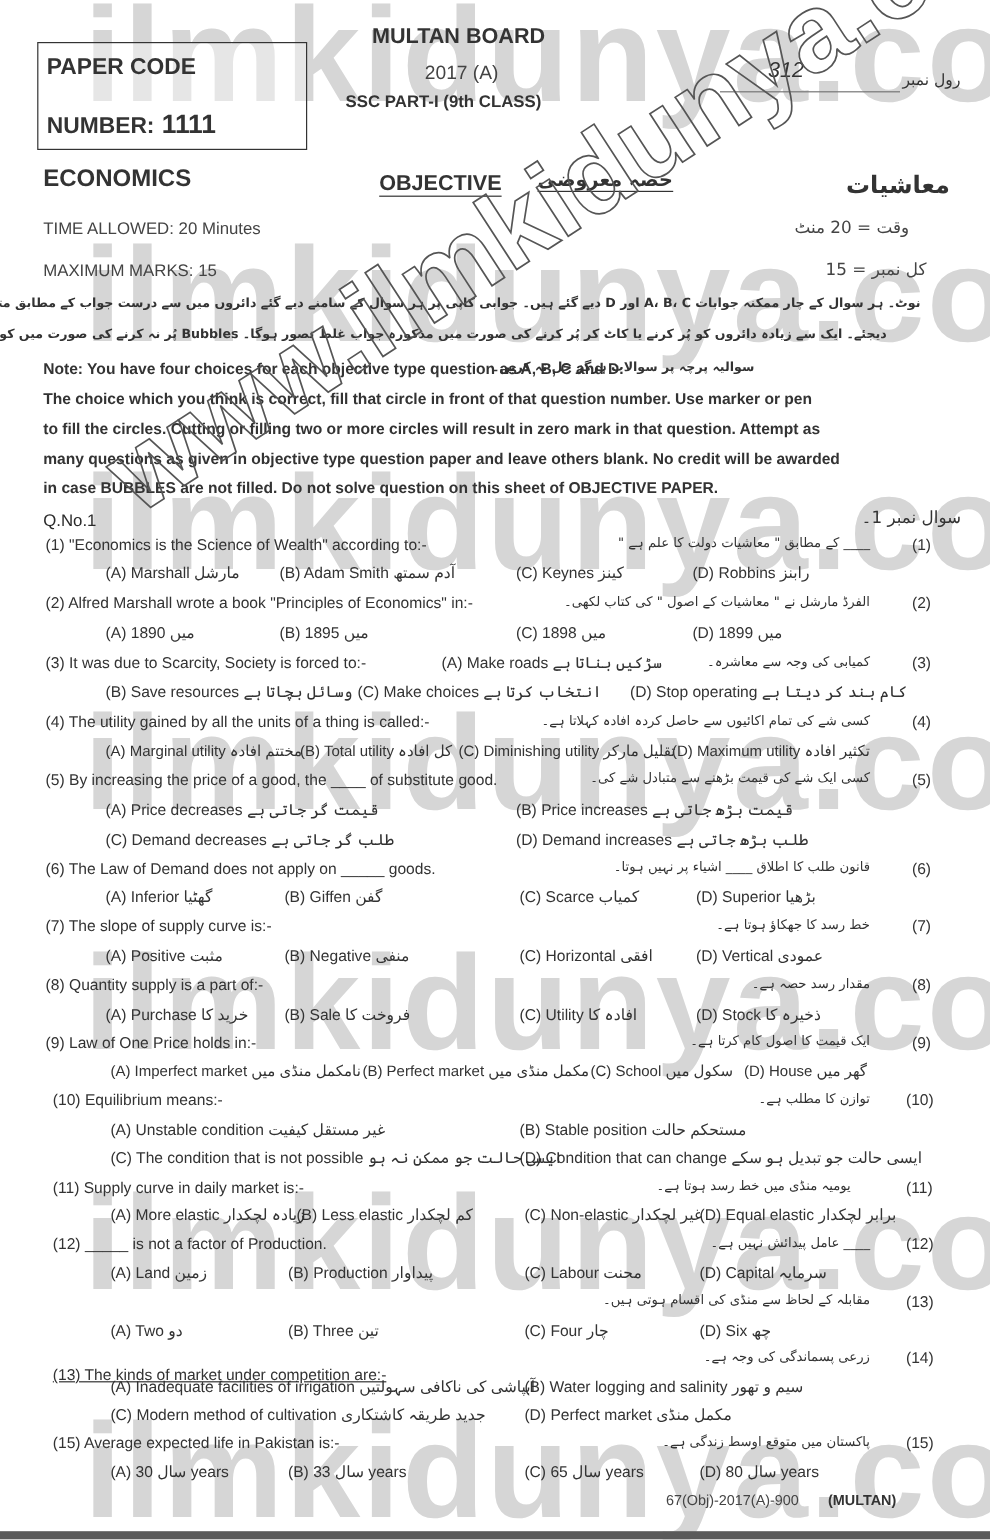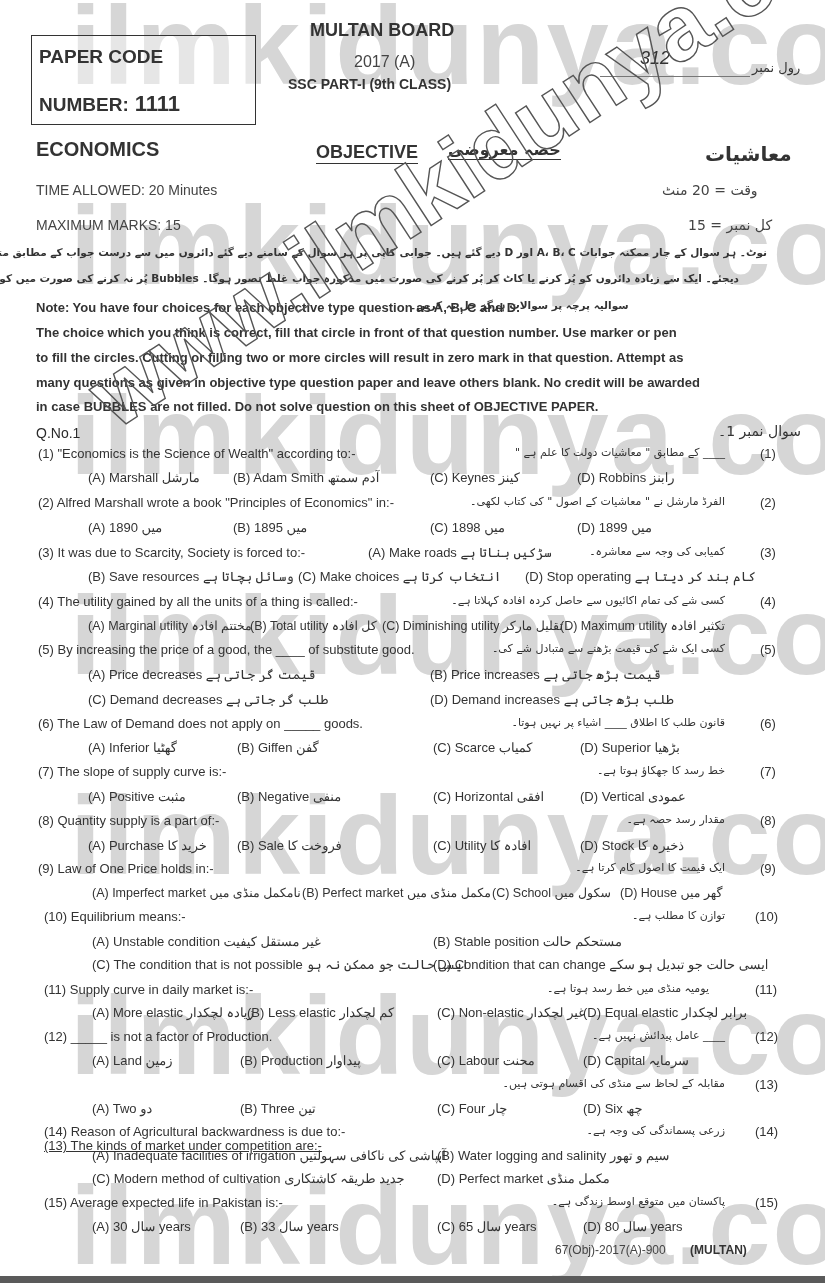"(14) Reason of Agricultural backwardness" div.abs { html: <div>(14) Reason of Agricultural backwardness is due to:-</div> -> none }
